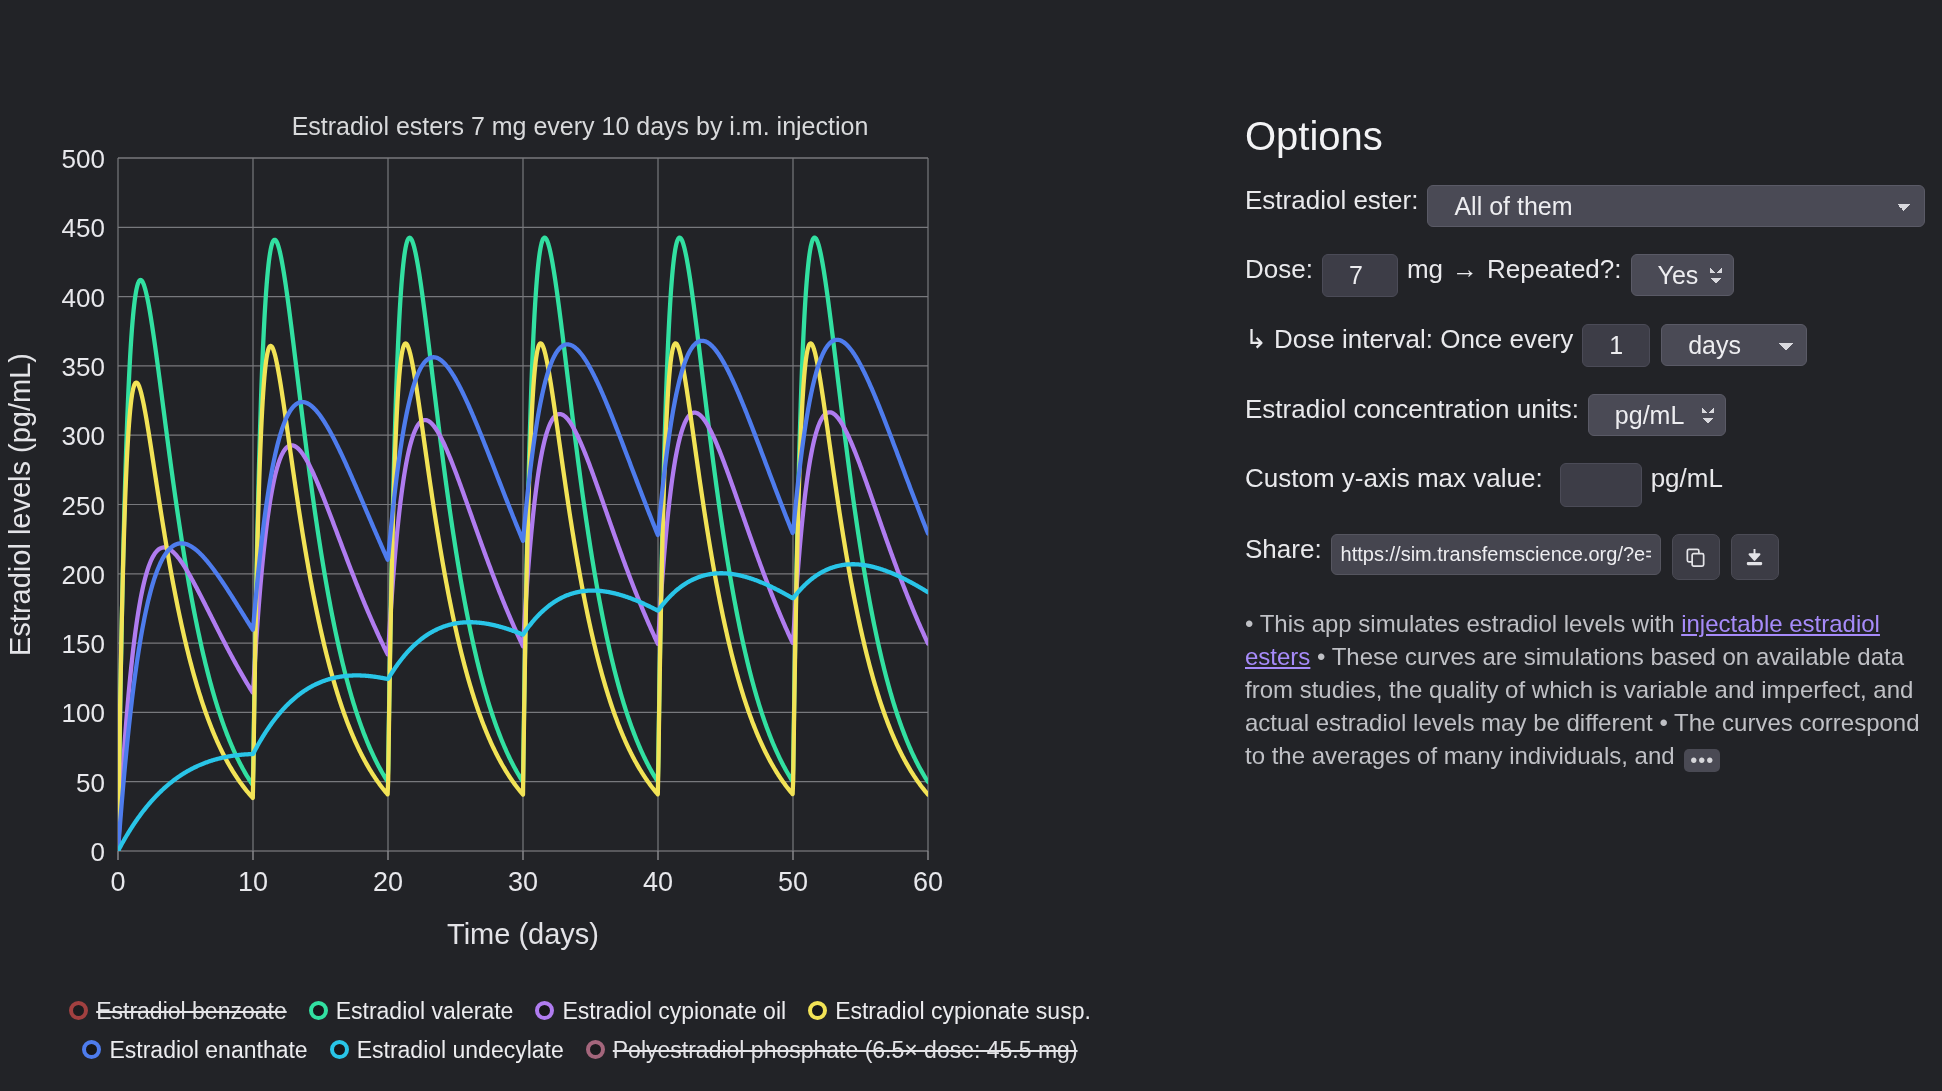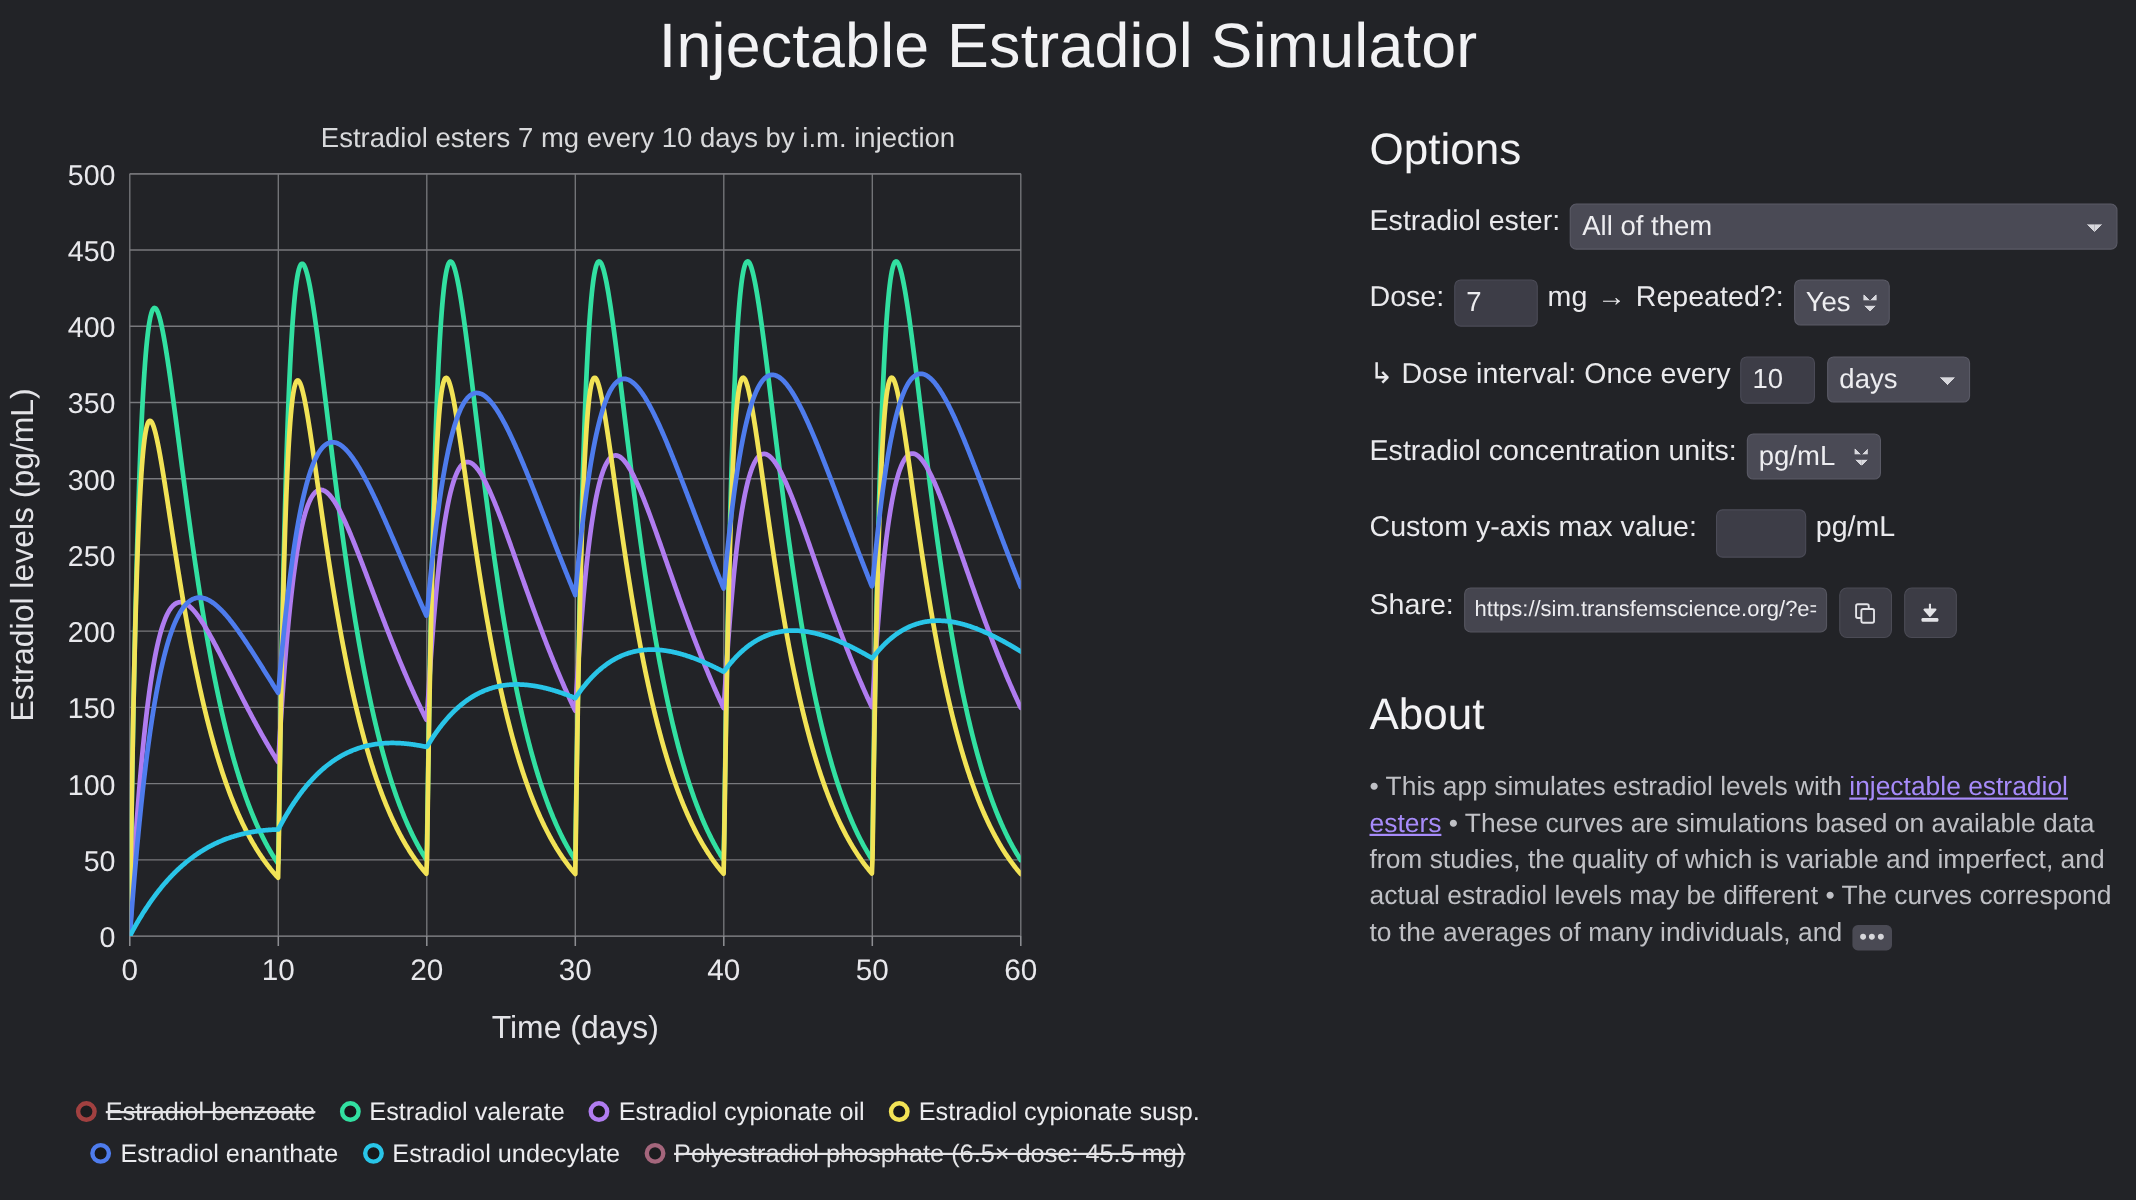"Injectable Estradiol Simulator" h1.page-title { html: <h1>Injectable Estradiol Simulator</h1> -> none }
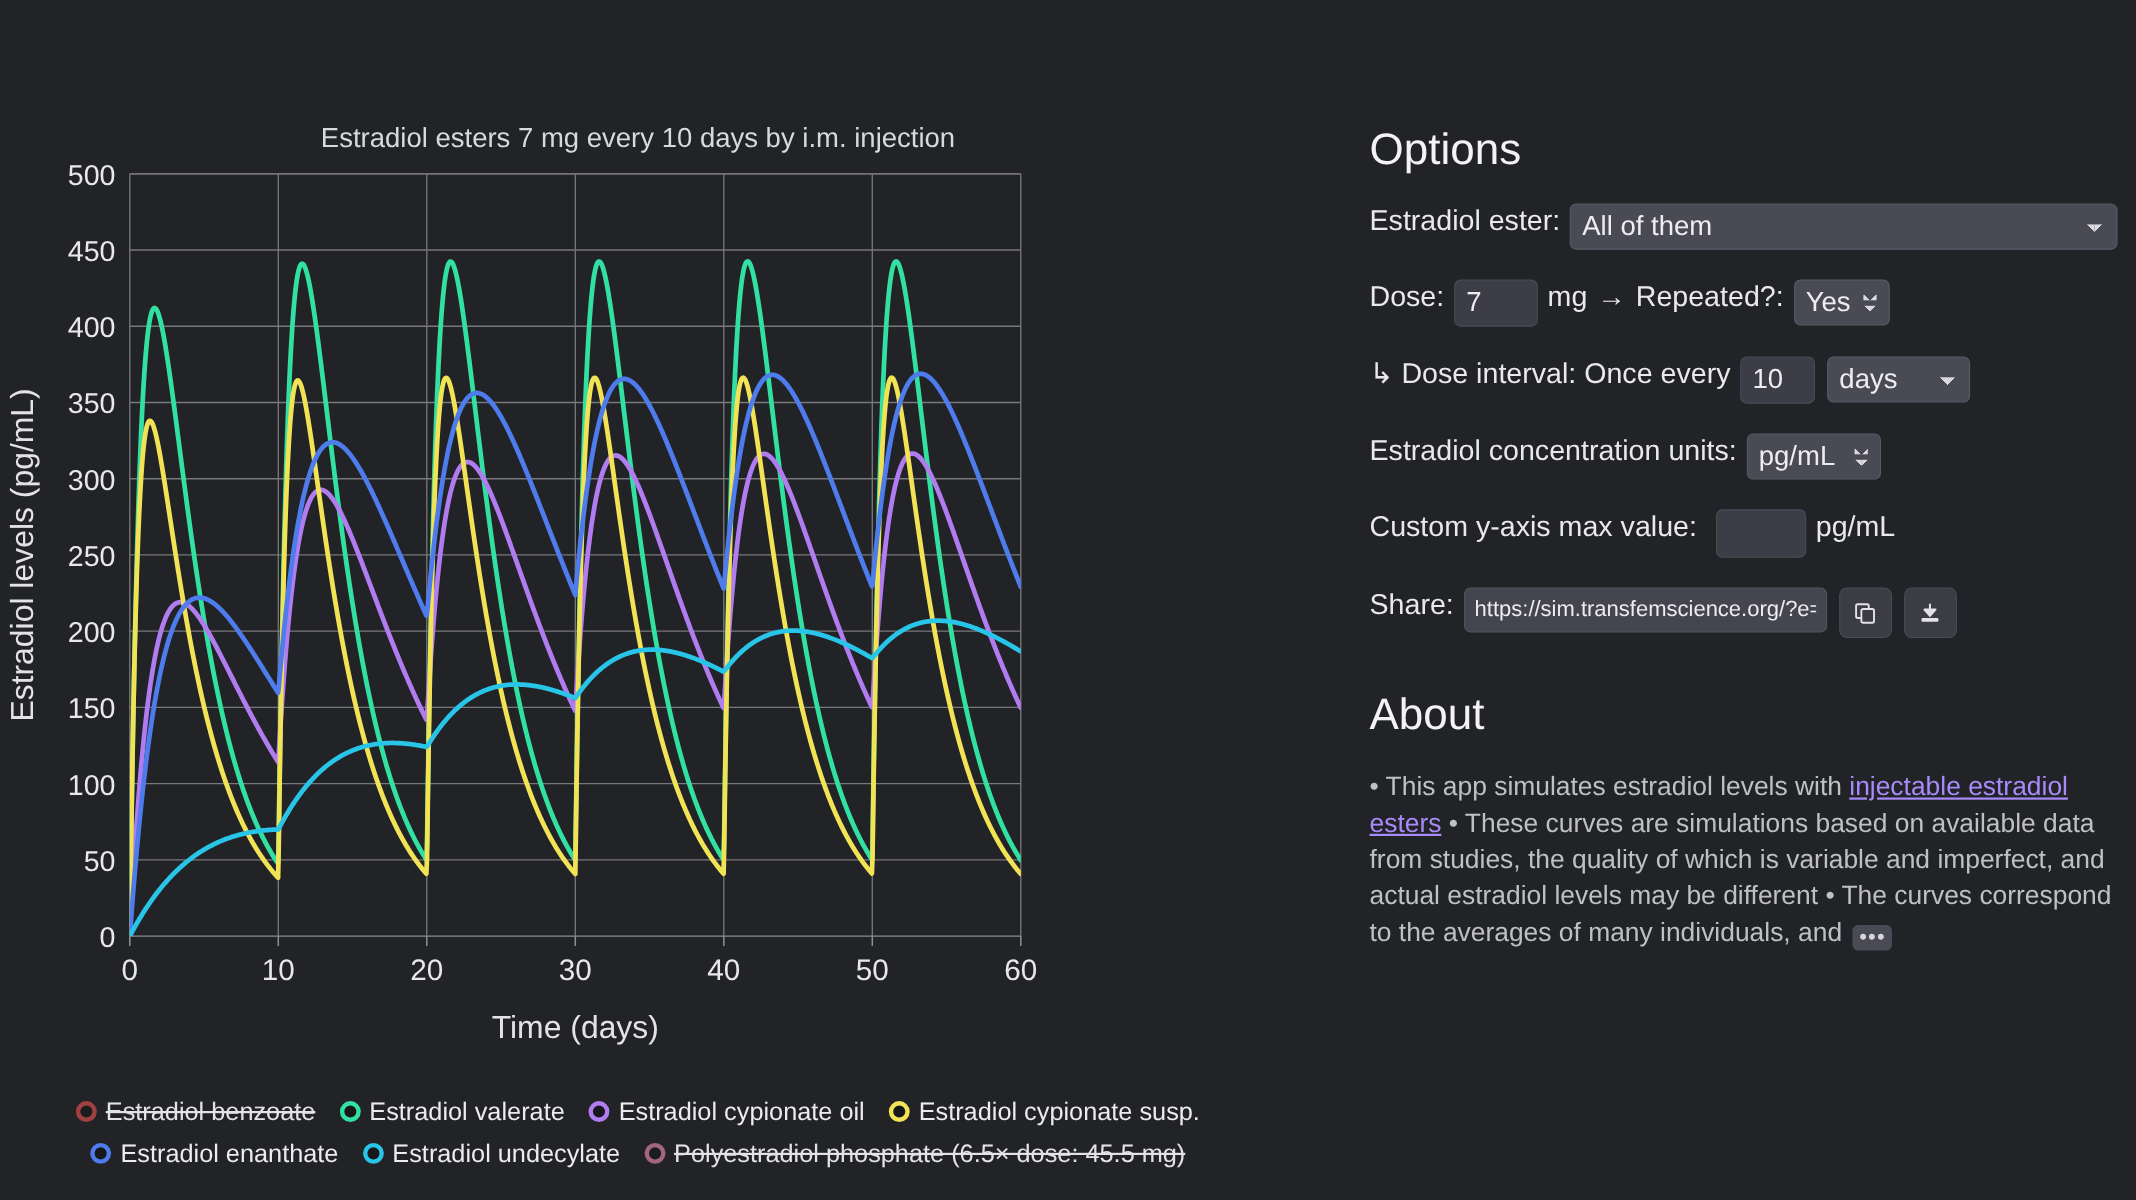"All of them" select.ctl, input.ctl { padding: 6px 10px -> 6px 26px }
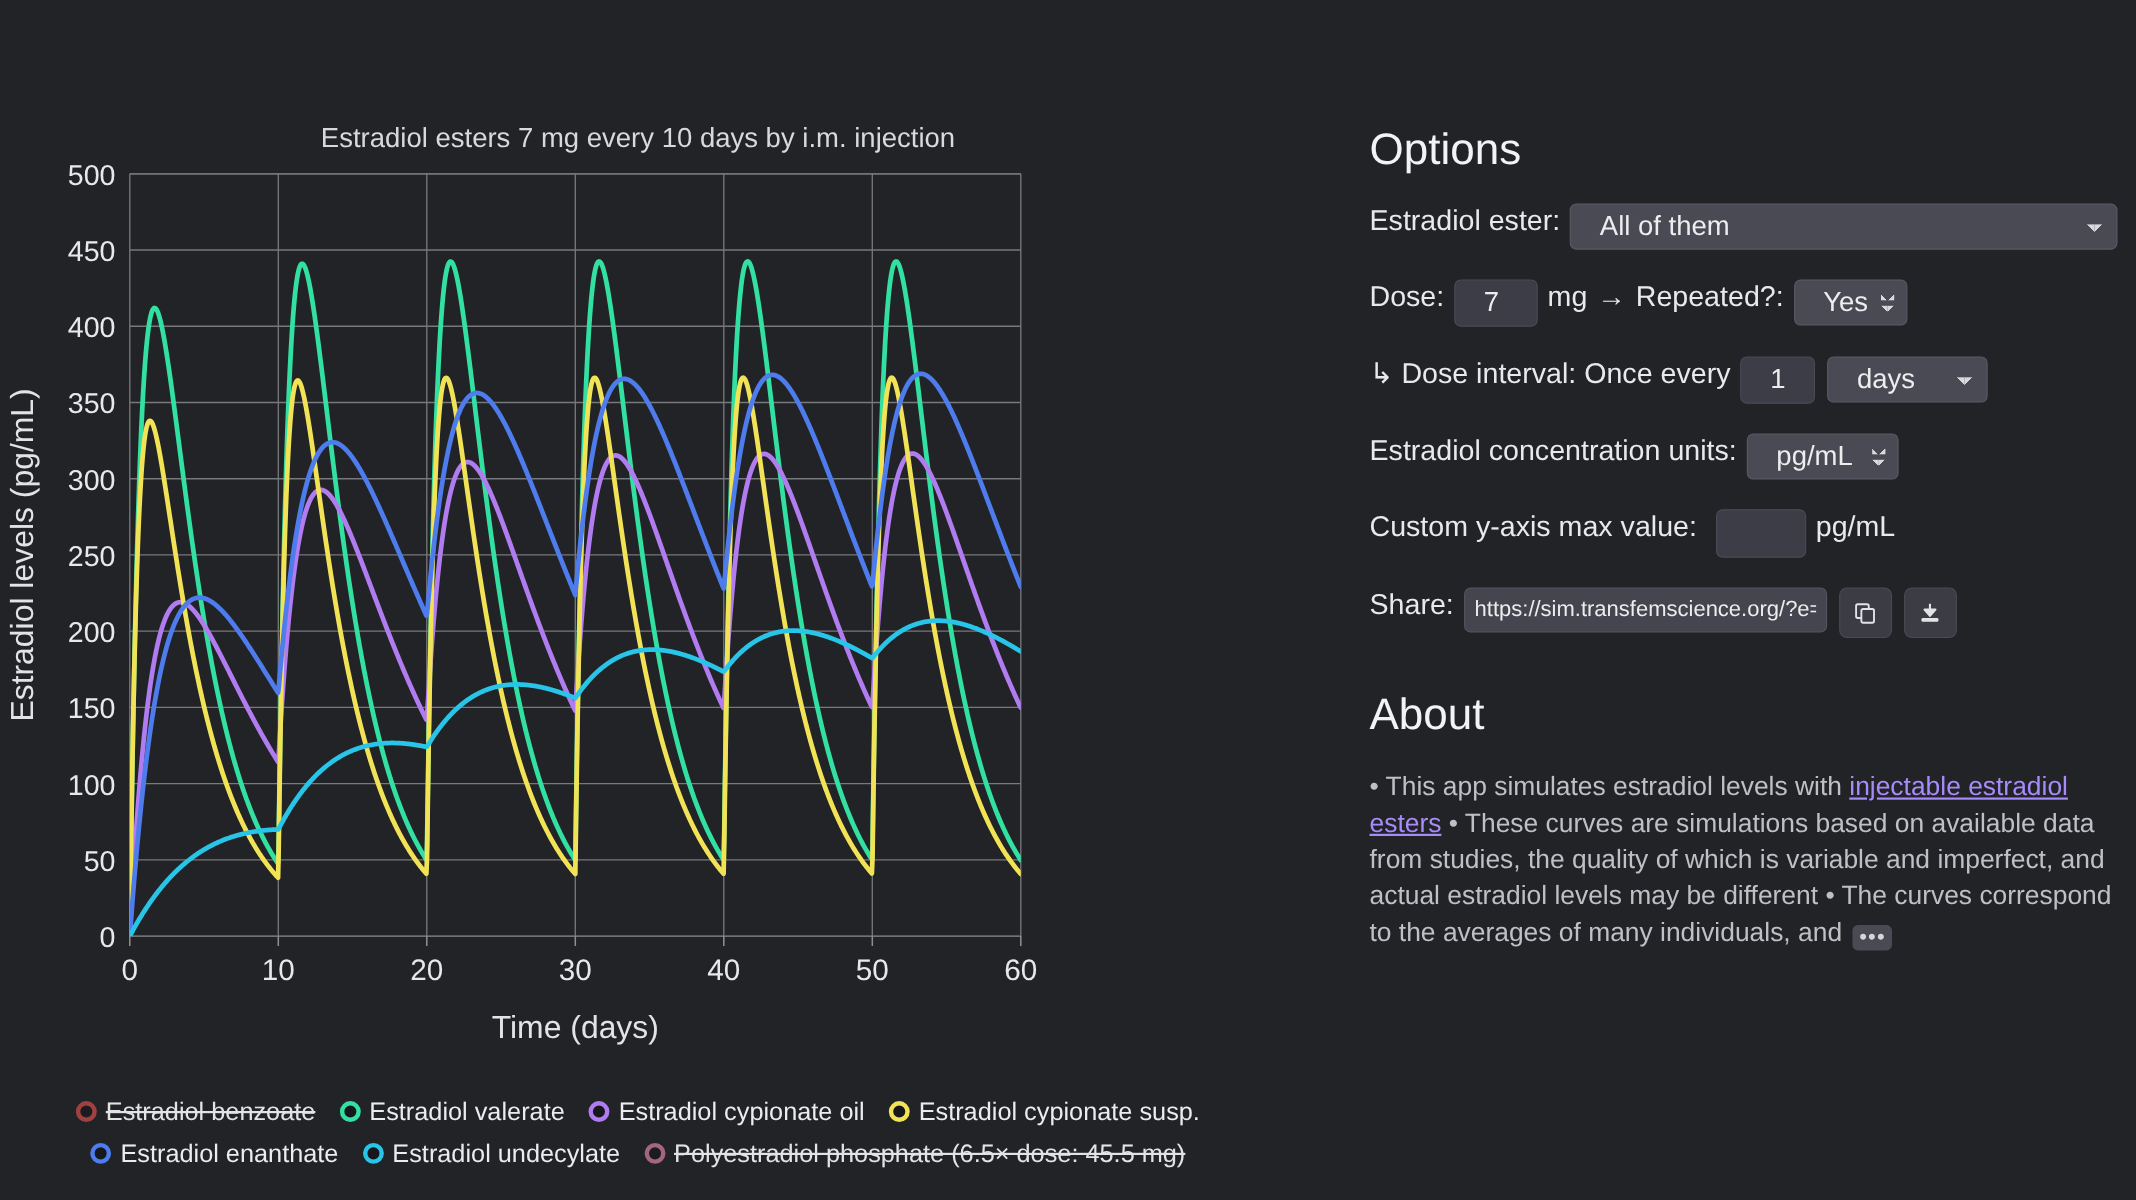"About" div.side-h { html: <div>About</div> -> none }
